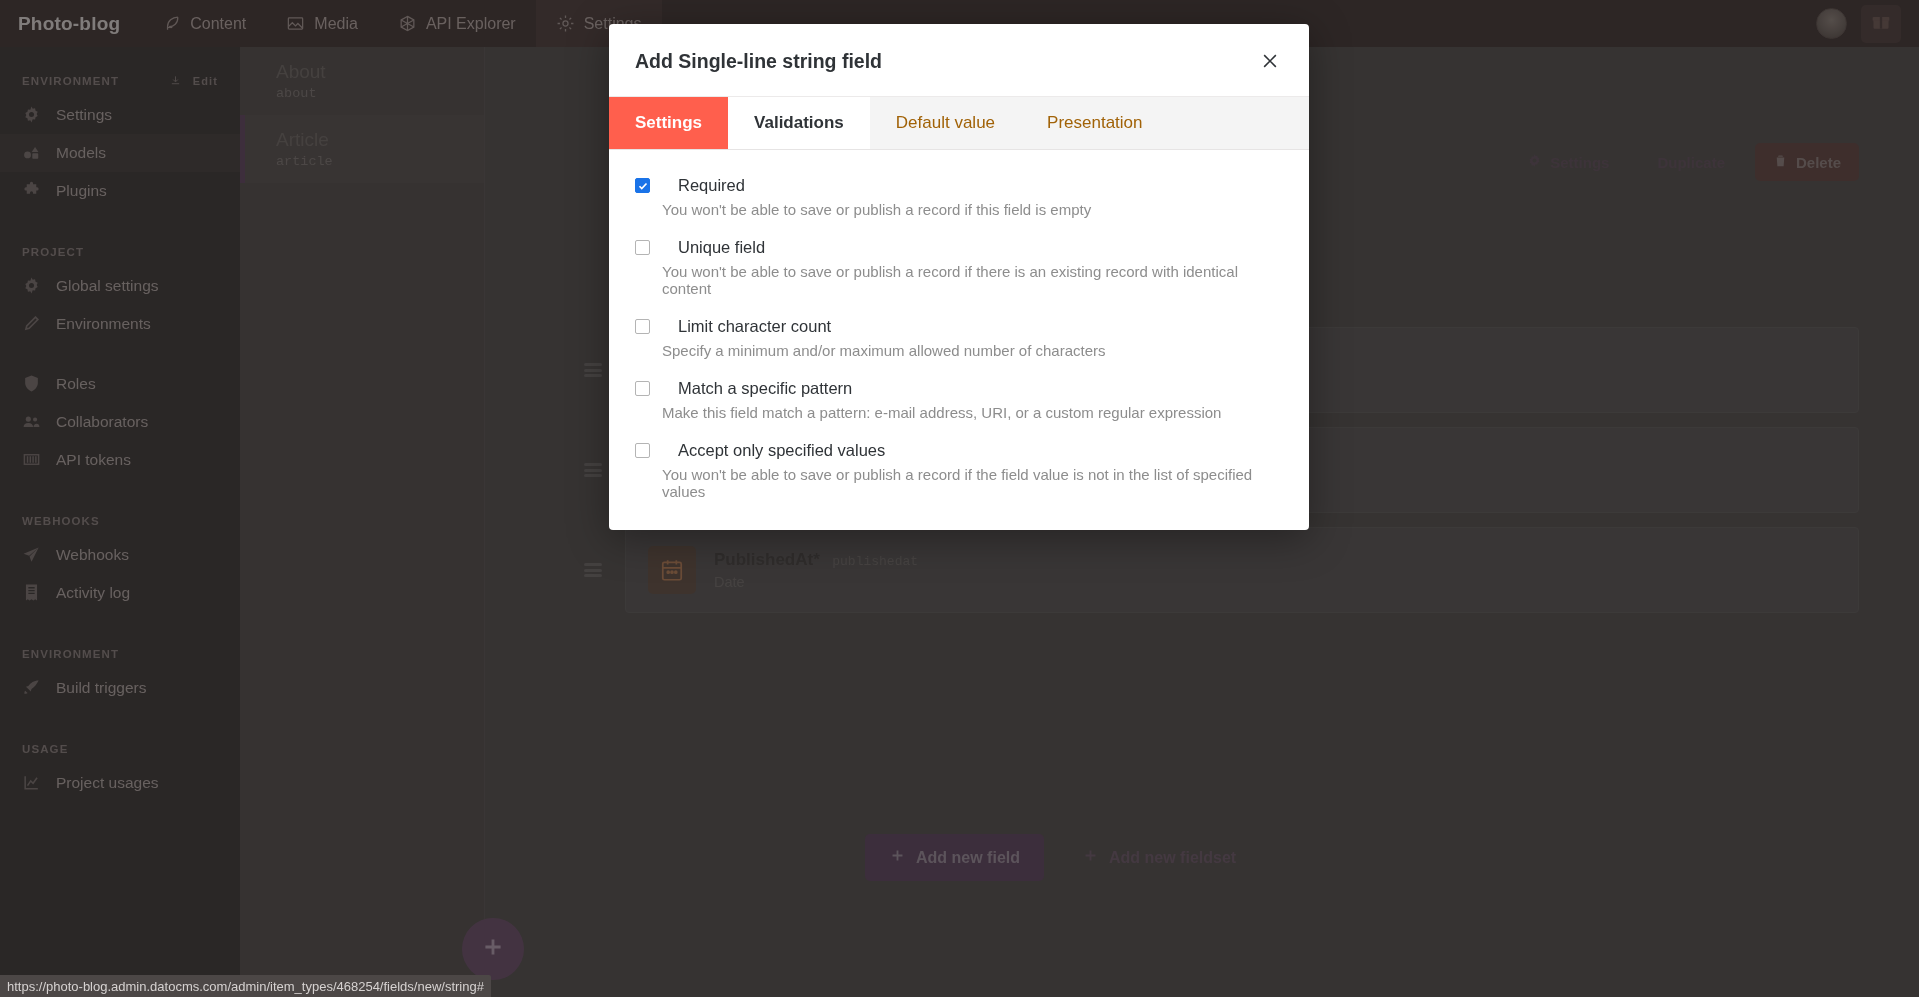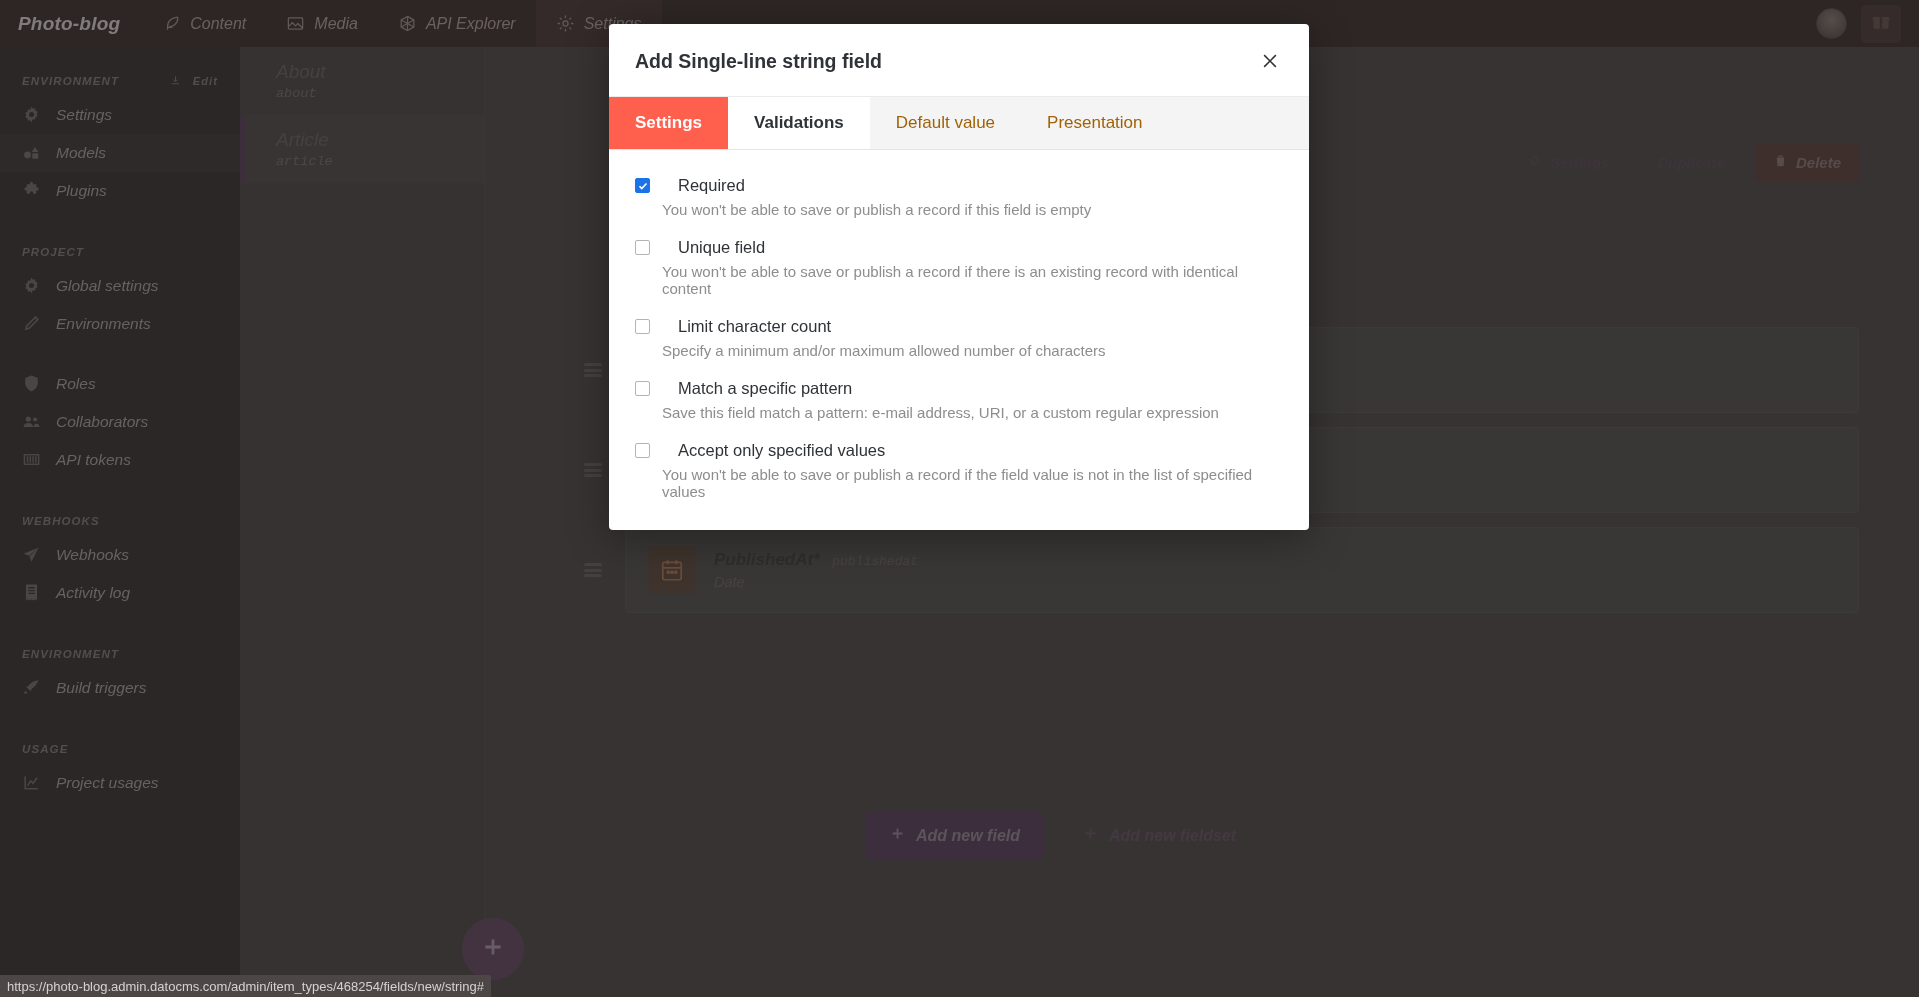"Photo-blog" #app { font-style: italic -> none }
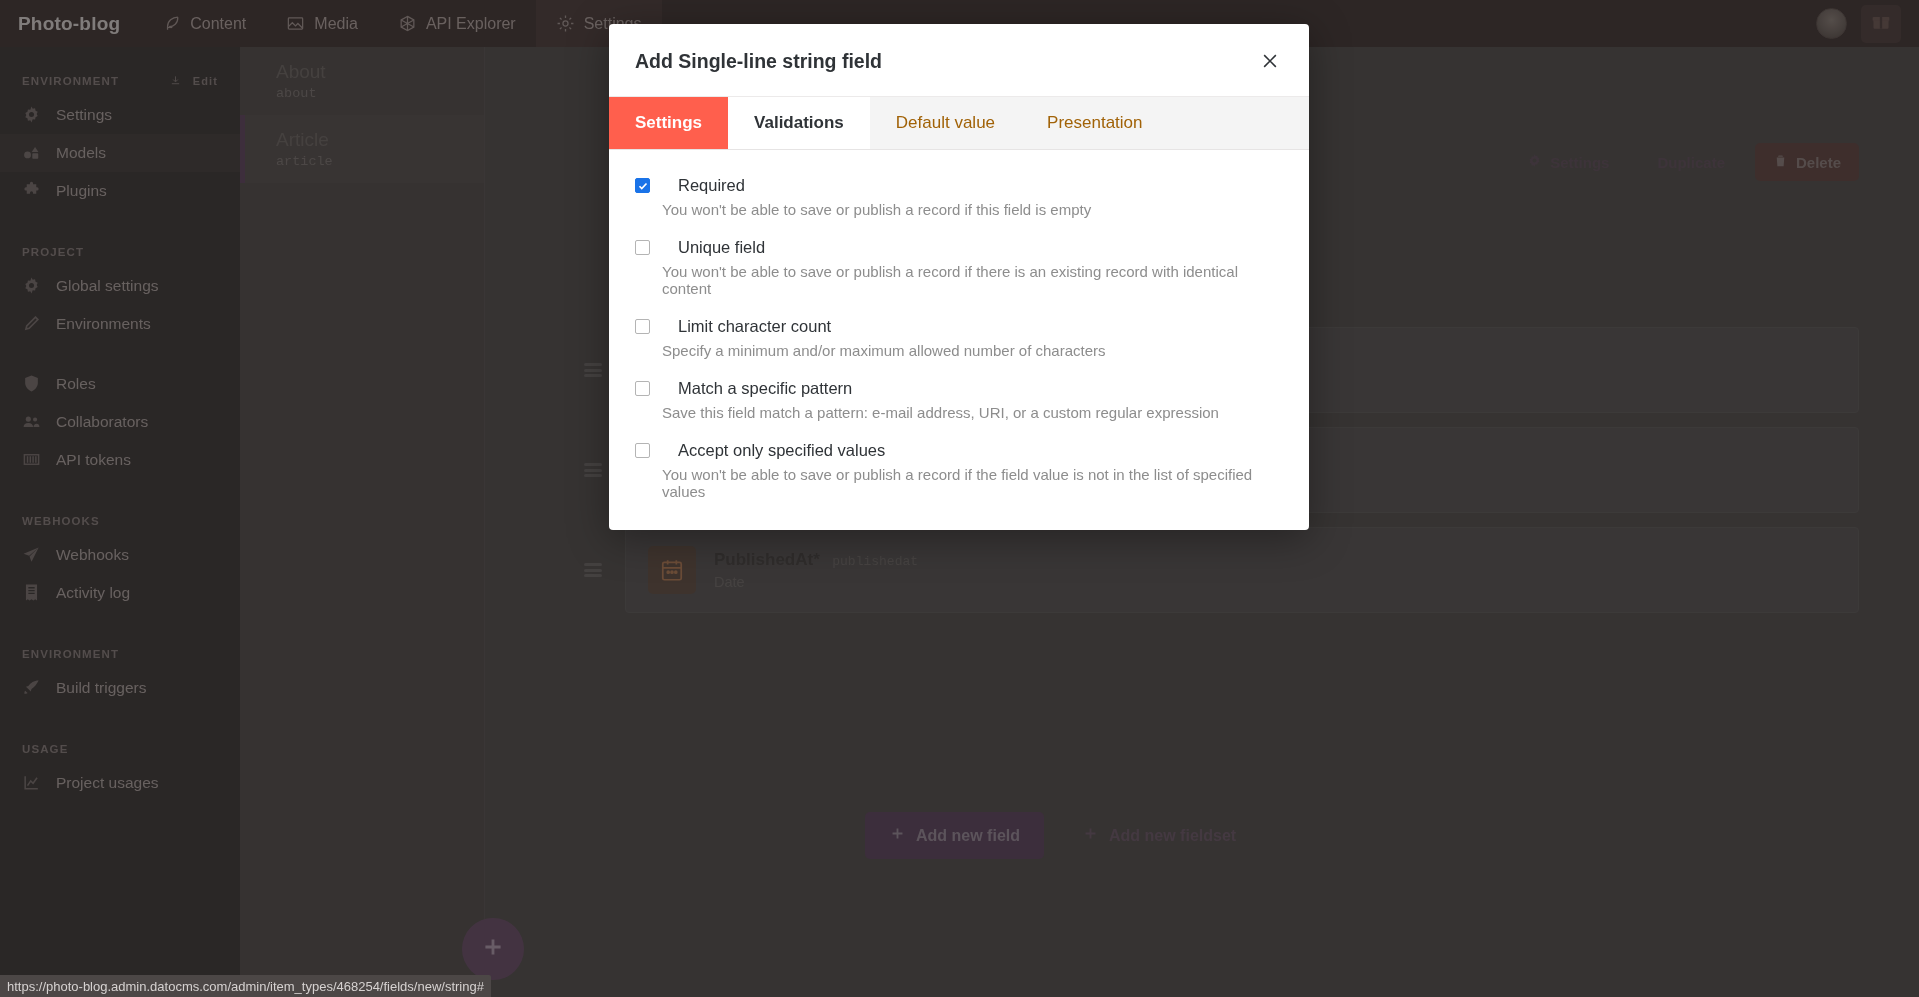"Save this field match a" div.cdesc { text: Save -> Make }
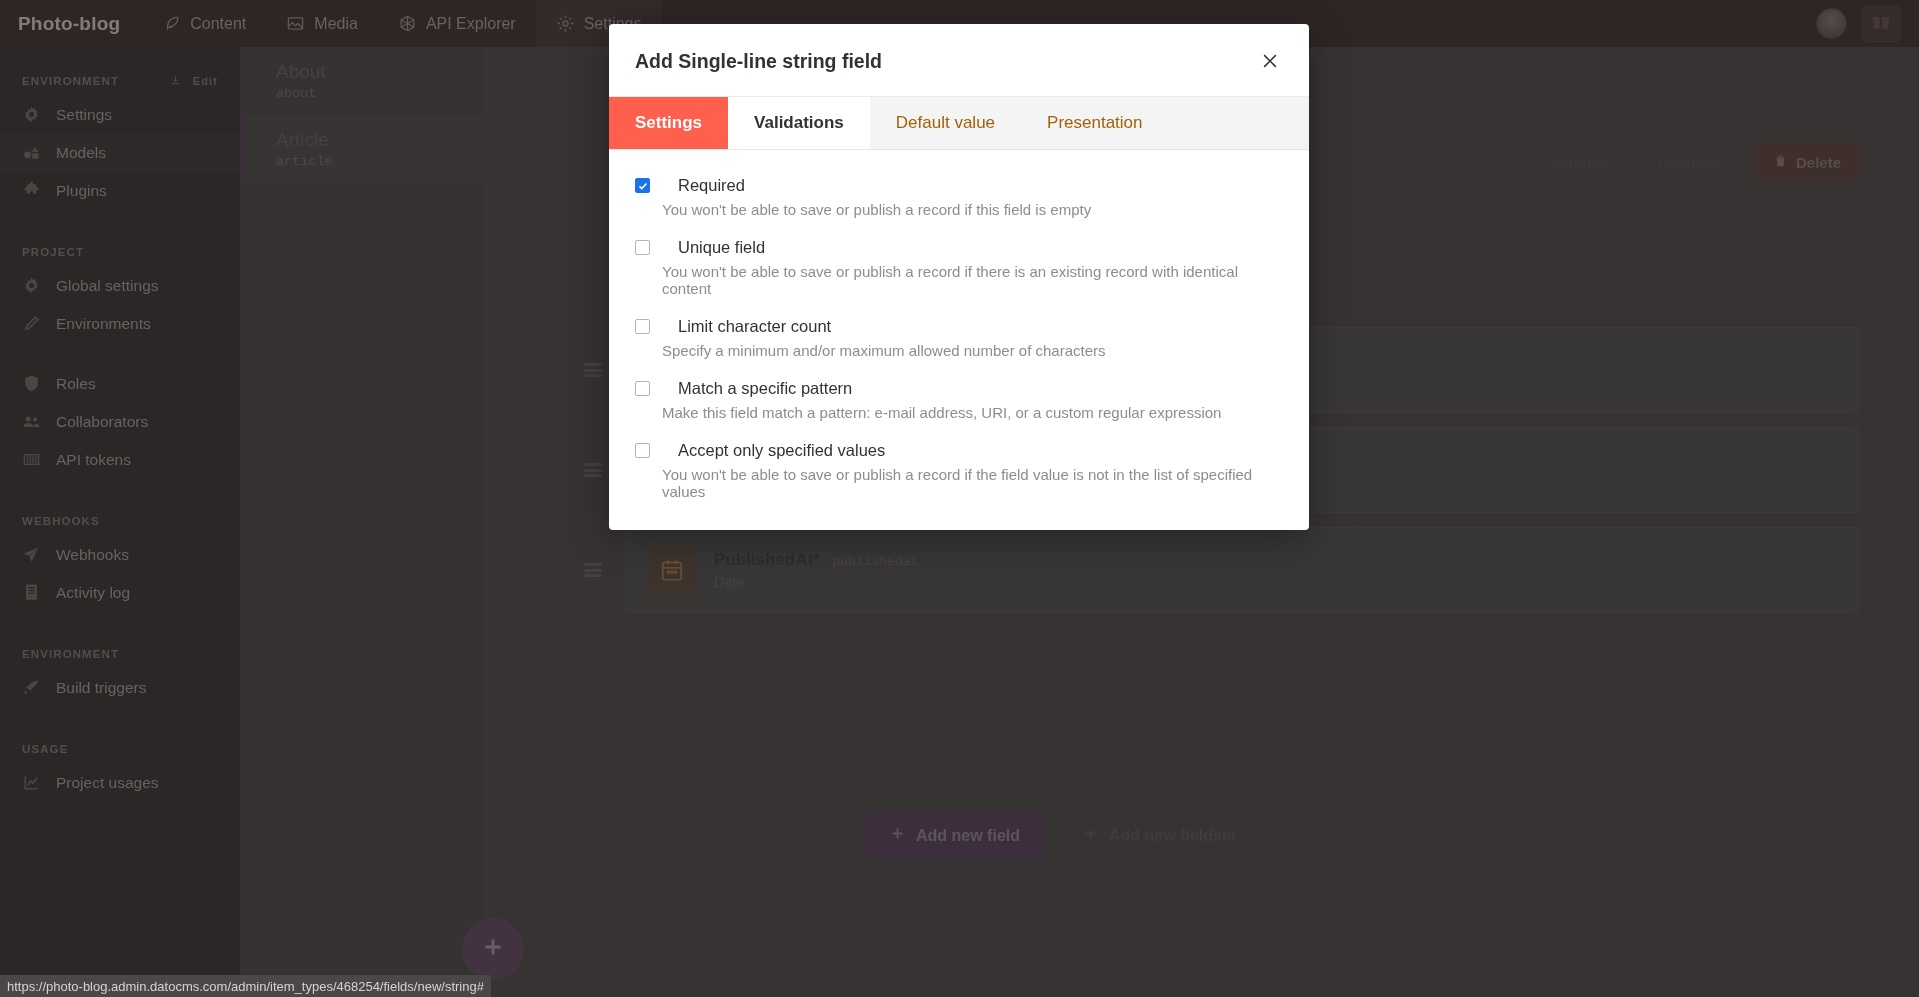"Add new field" .add-row { top: 812px -> 834px }
